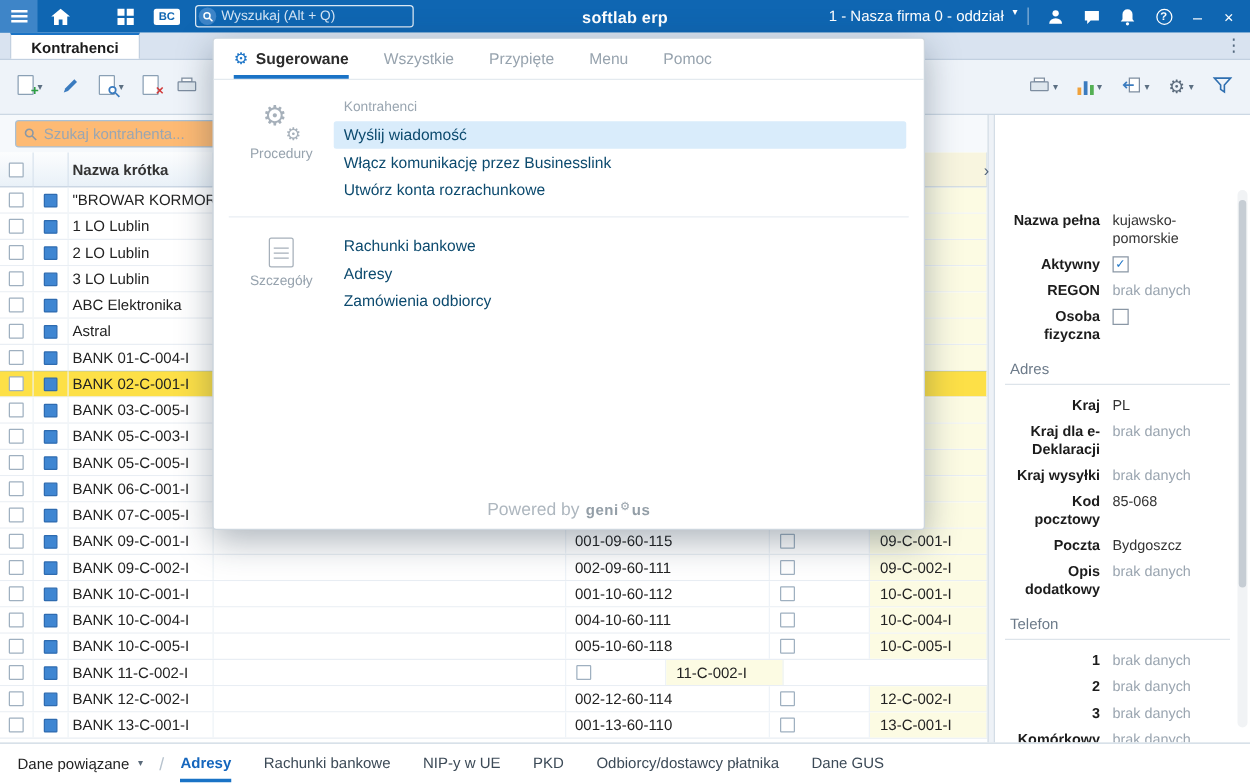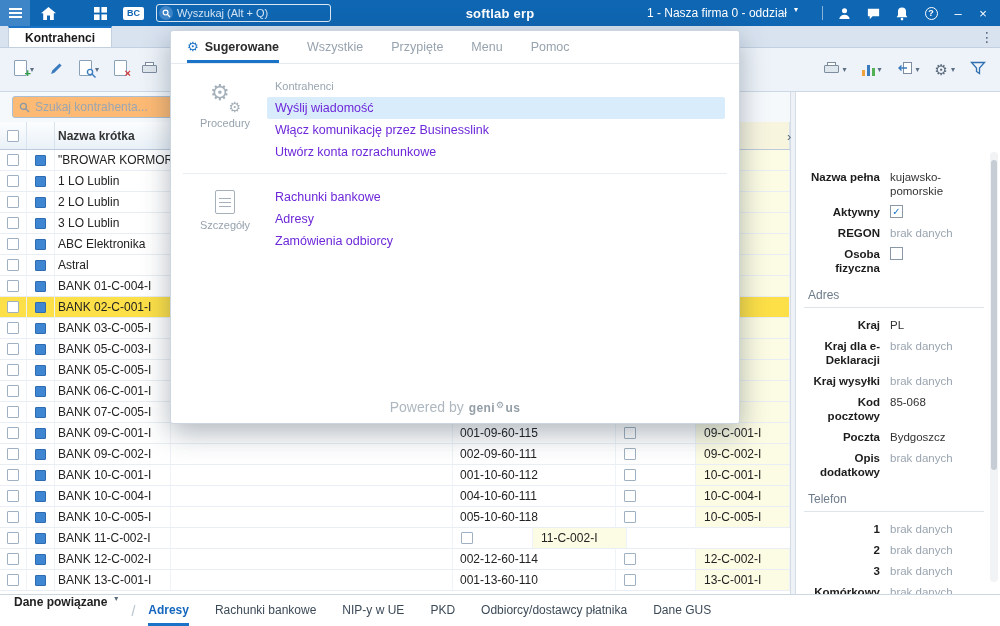"1 - Nasza firma 0" .company { margin-right: 16px -> 0 }
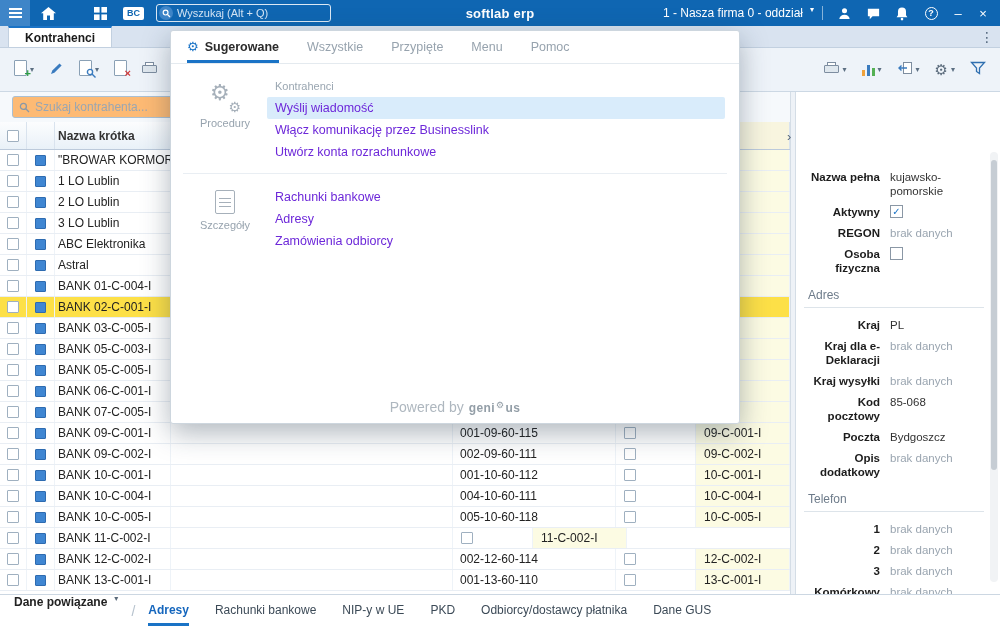"Wyślij wiadomość" .ov-item { color: #6d28d9 -> #0c4a6e }
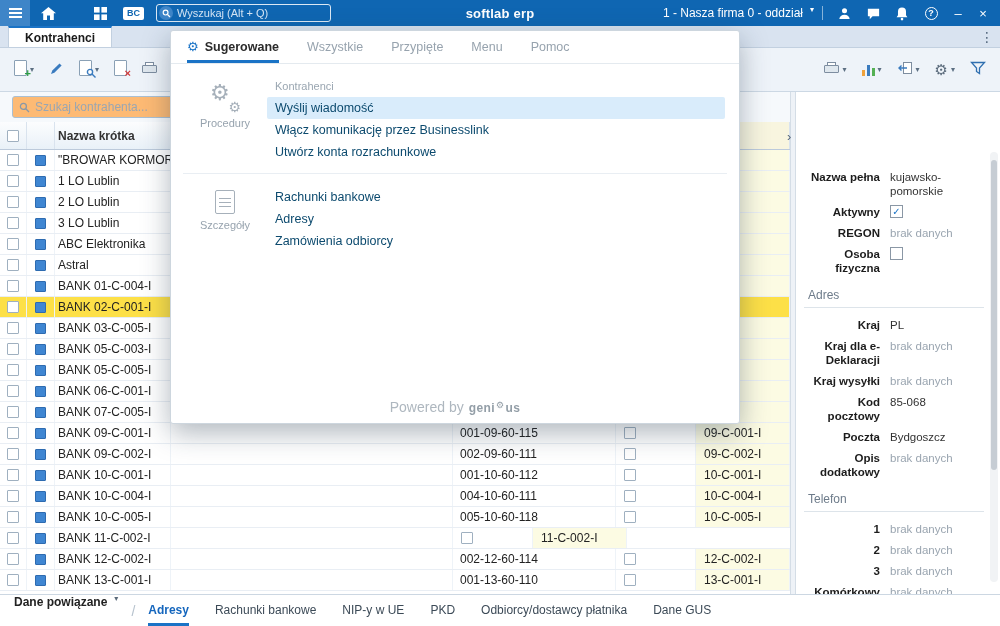"Dane powiązane" .related { align-items: none -> center; font-weight: bold -> normal }
